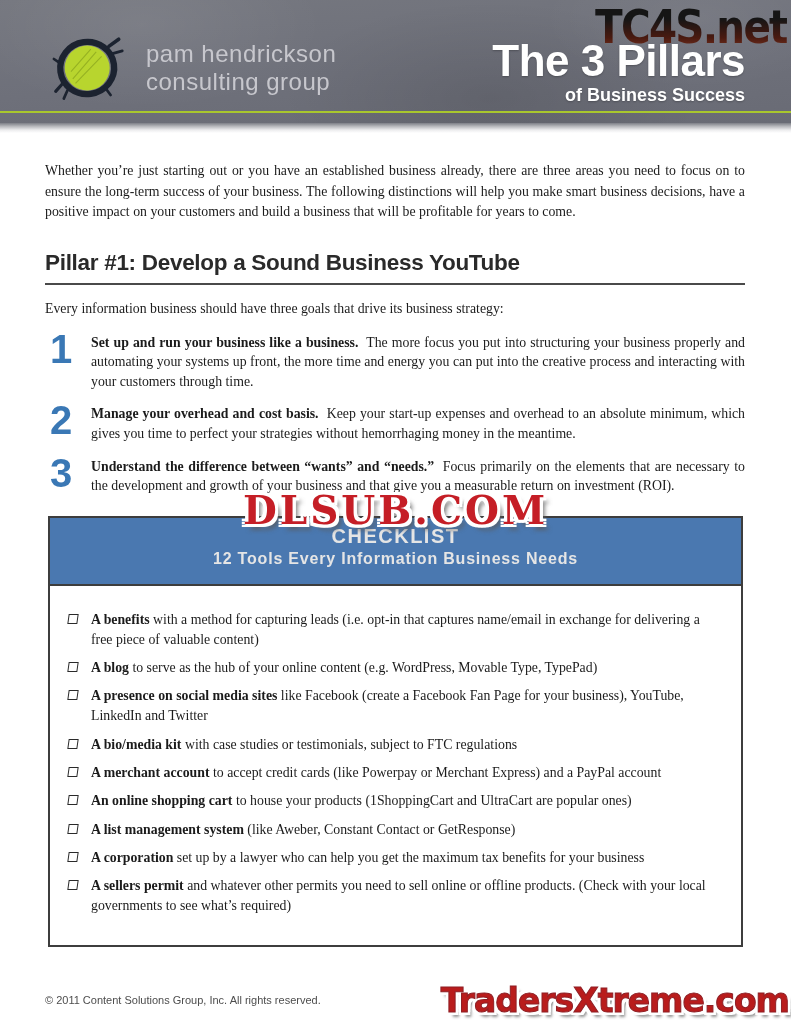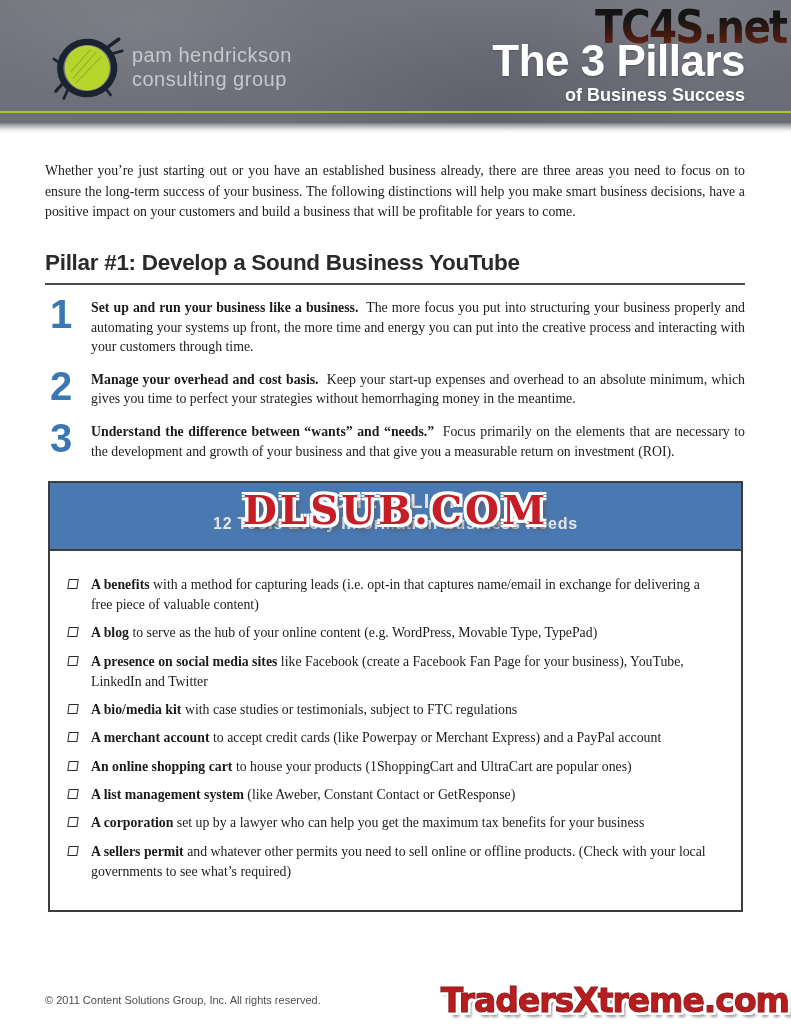"pam hendrickson" .logo-text { font-size: 20px -> 24px; margin-left: 6px -> 20px }
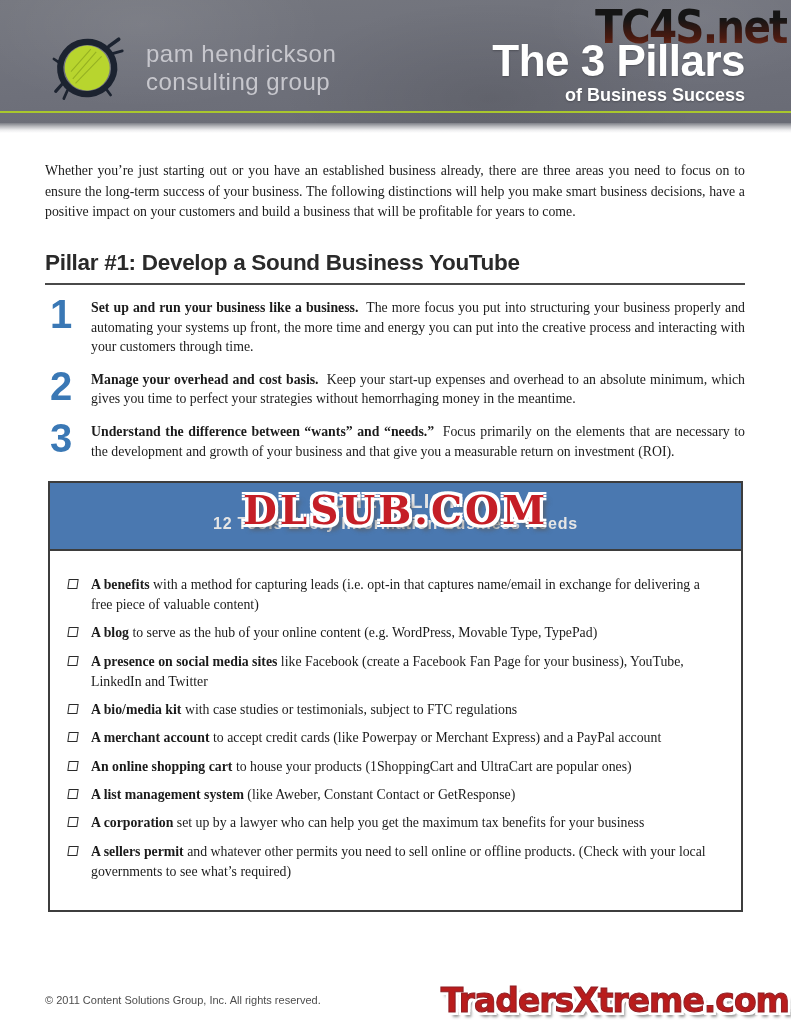"Every information business should have" p.lead { html: none -> <p>Every information business should have three goals that drive its business strategy:</p> }
